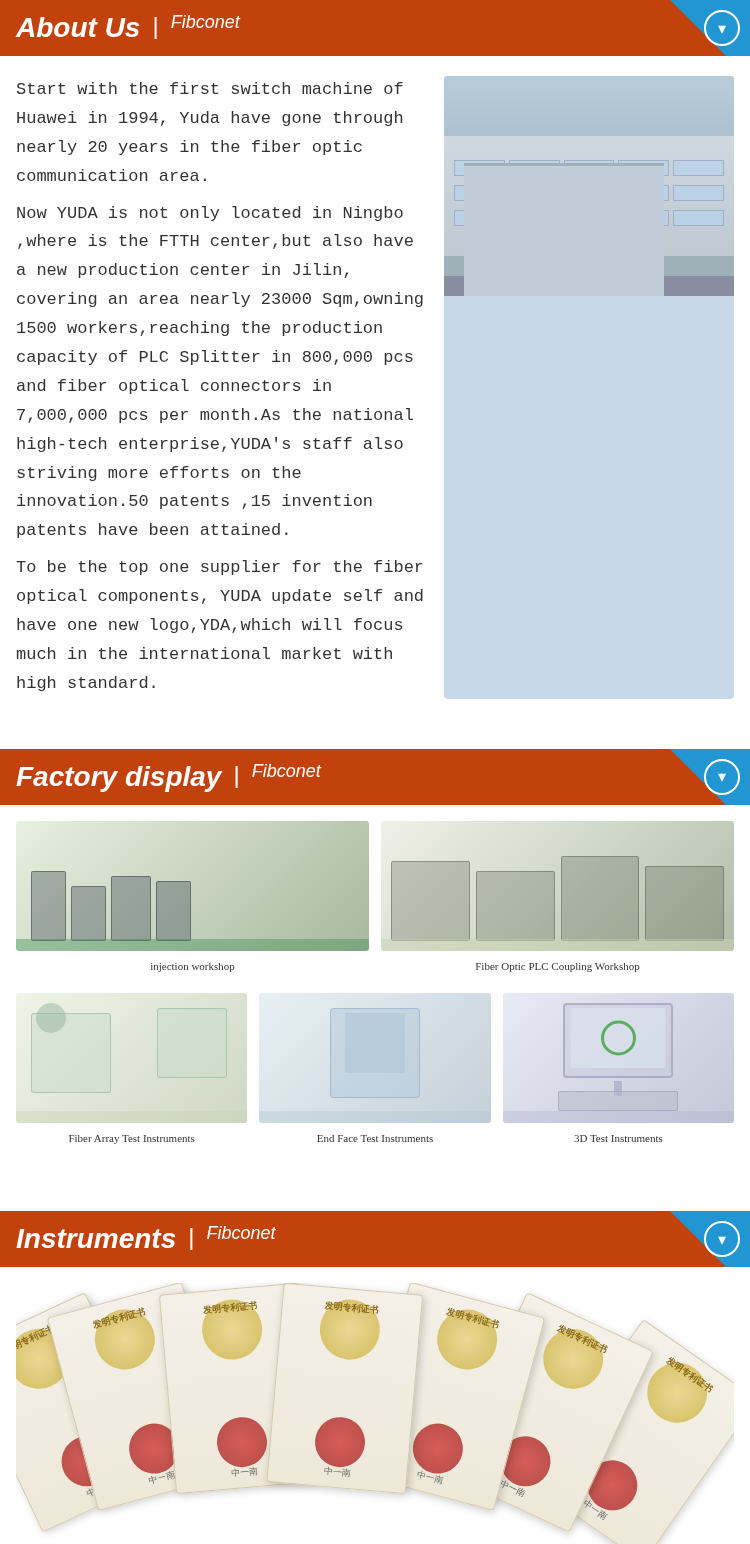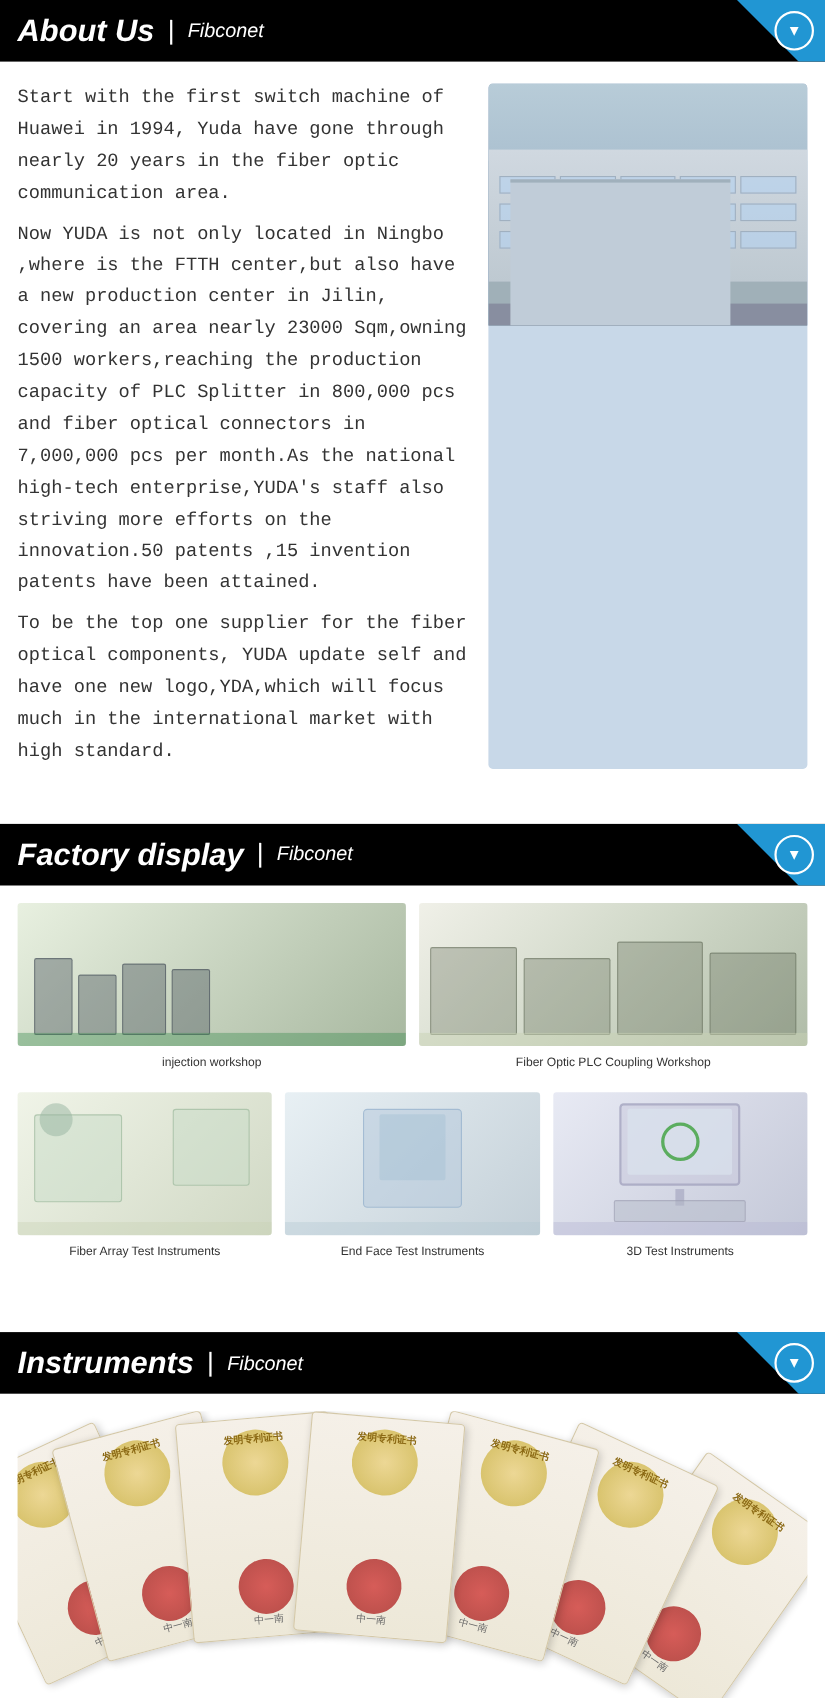"About Us" .section-header { align-items: center -> flex-start; background: #000000 -> #c2410c }
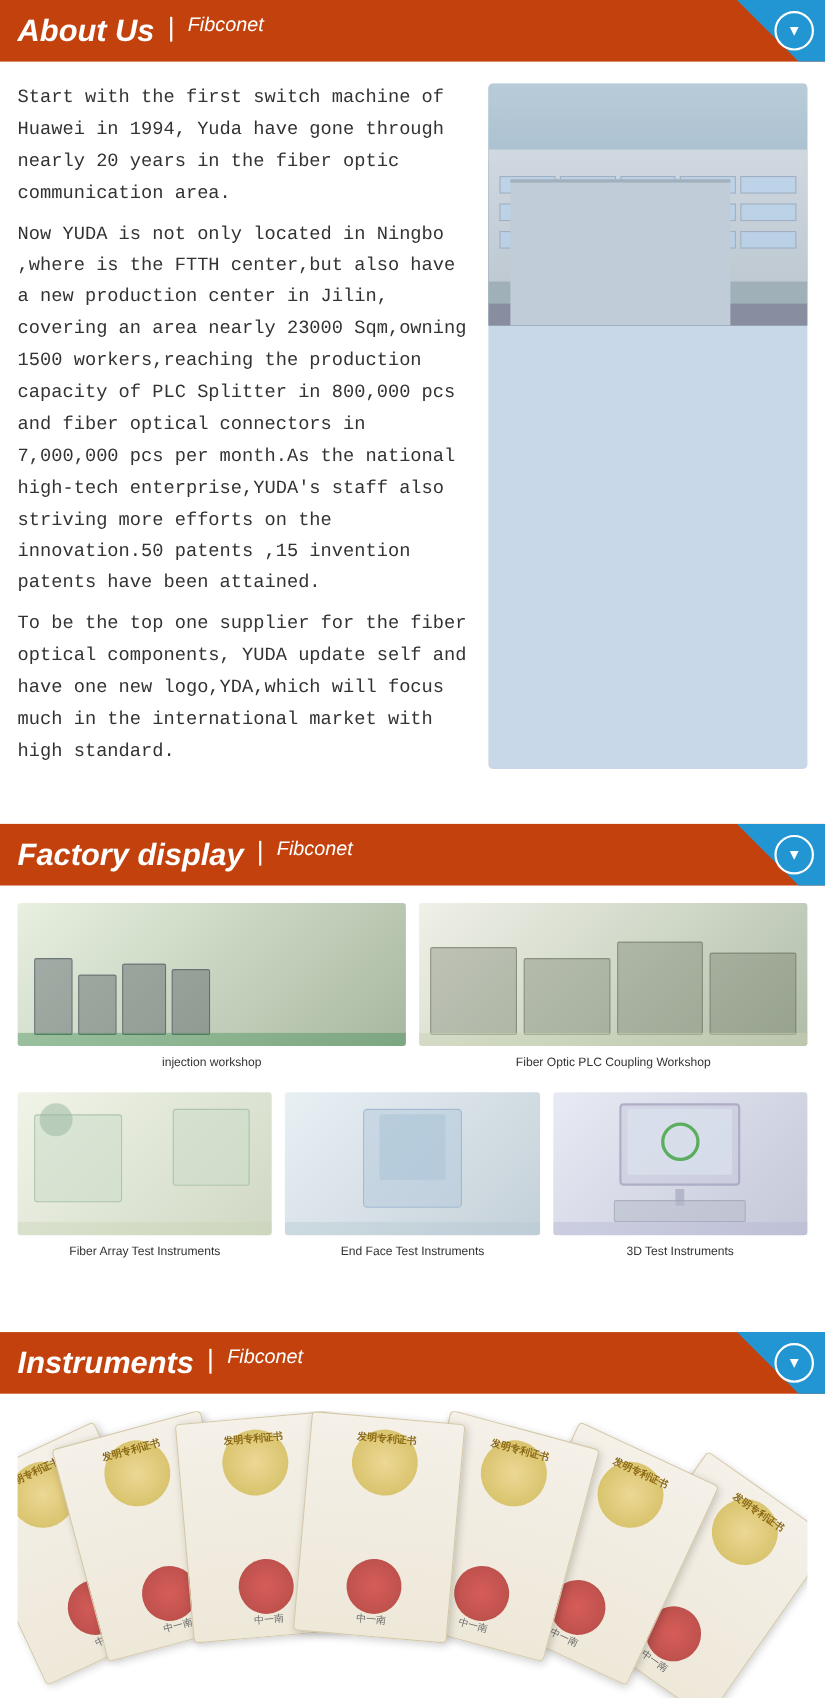"injection workshop" .factory-caption { font-family: Liberation Sans, sans-serif -> Liberation Serif, serif }
